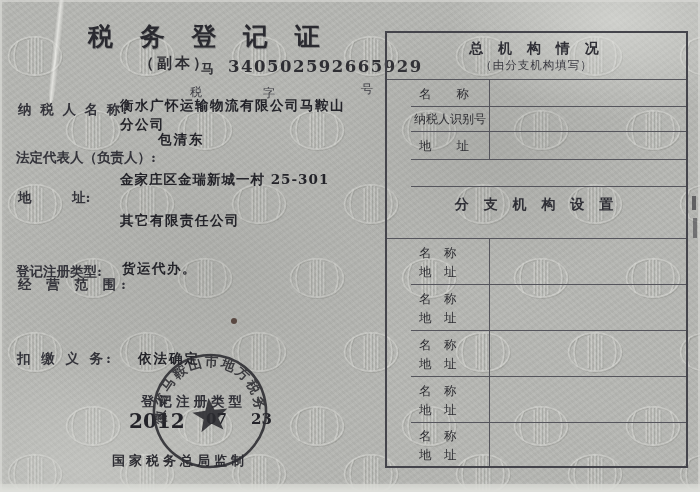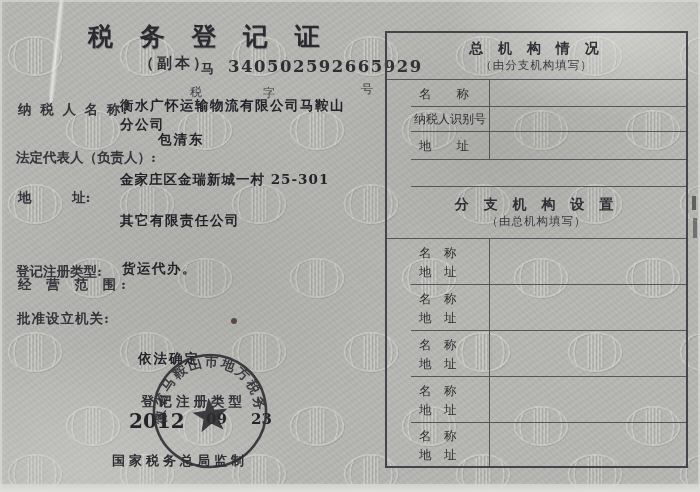"（由总机构填写）" div.h2 { html: <div>（由总机构填写）</div> -> none }
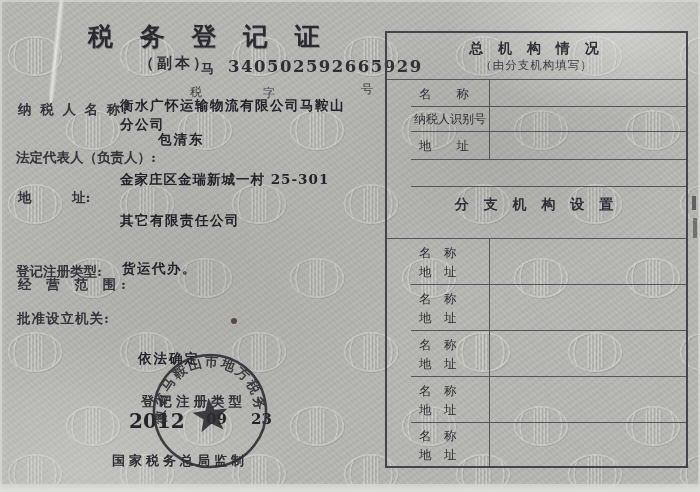"批准设立机关:" div.abs { html: <div>批准设立机关:</div> -> none }
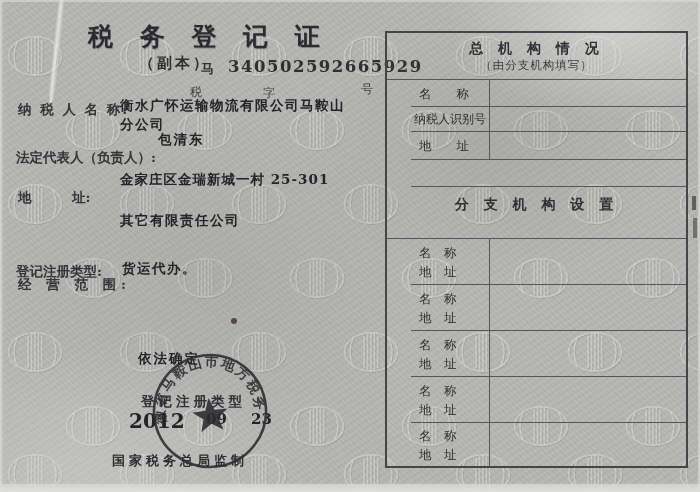"扣 缴 义 务:" div.abs { html: none -> <div>扣 缴 义 务:</div> }
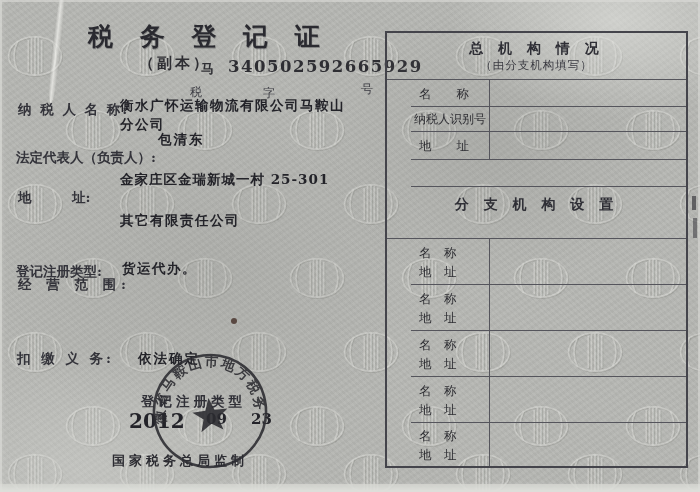"09" div.abs { text: 09 -> 07 }
